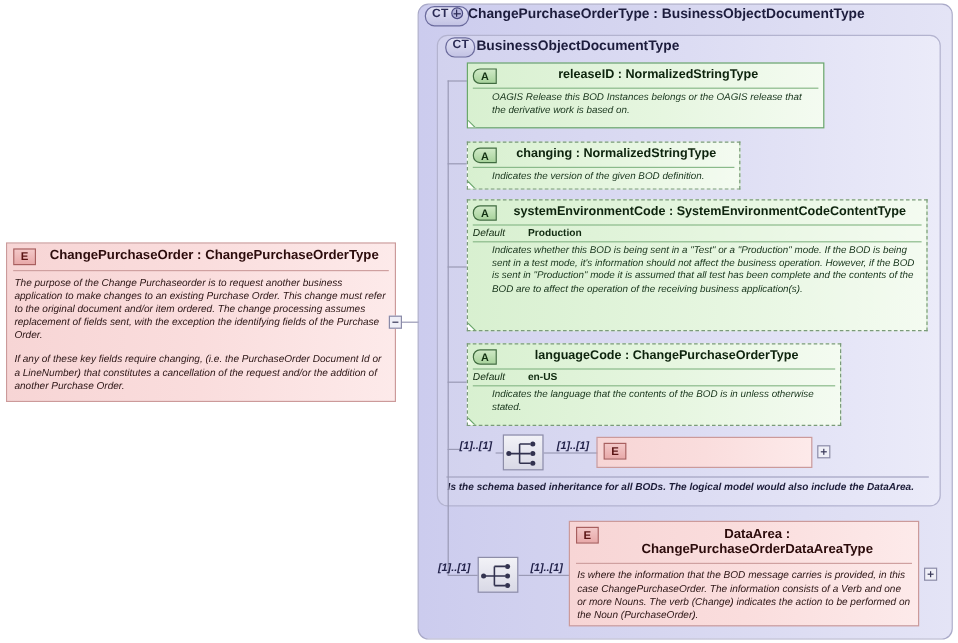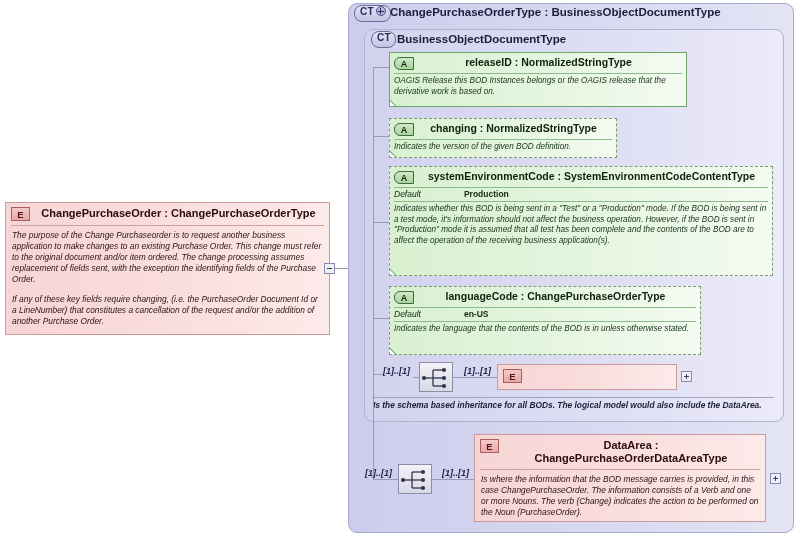"OAGIS Release this BOD Instances" .attr-doc { padding: 2px 5px 3px 4px -> 2px 5px 3px 20px }
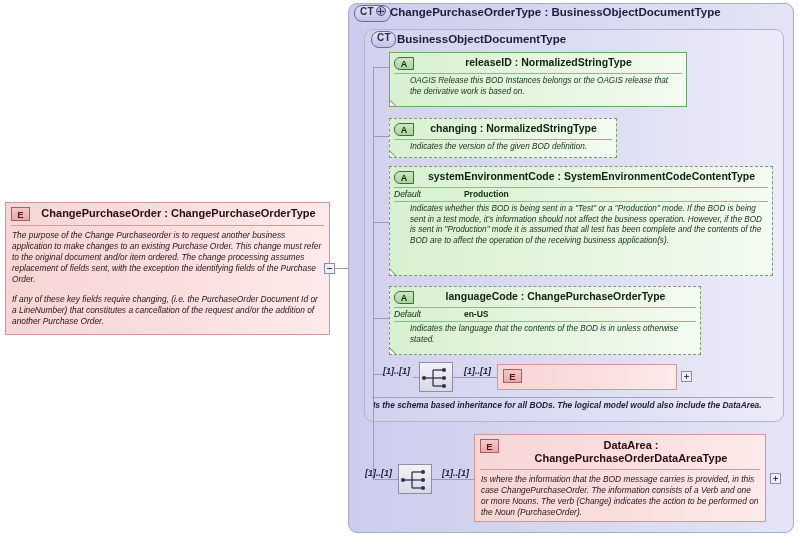"Default" .attr-default { gap: 24px -> 0 }
